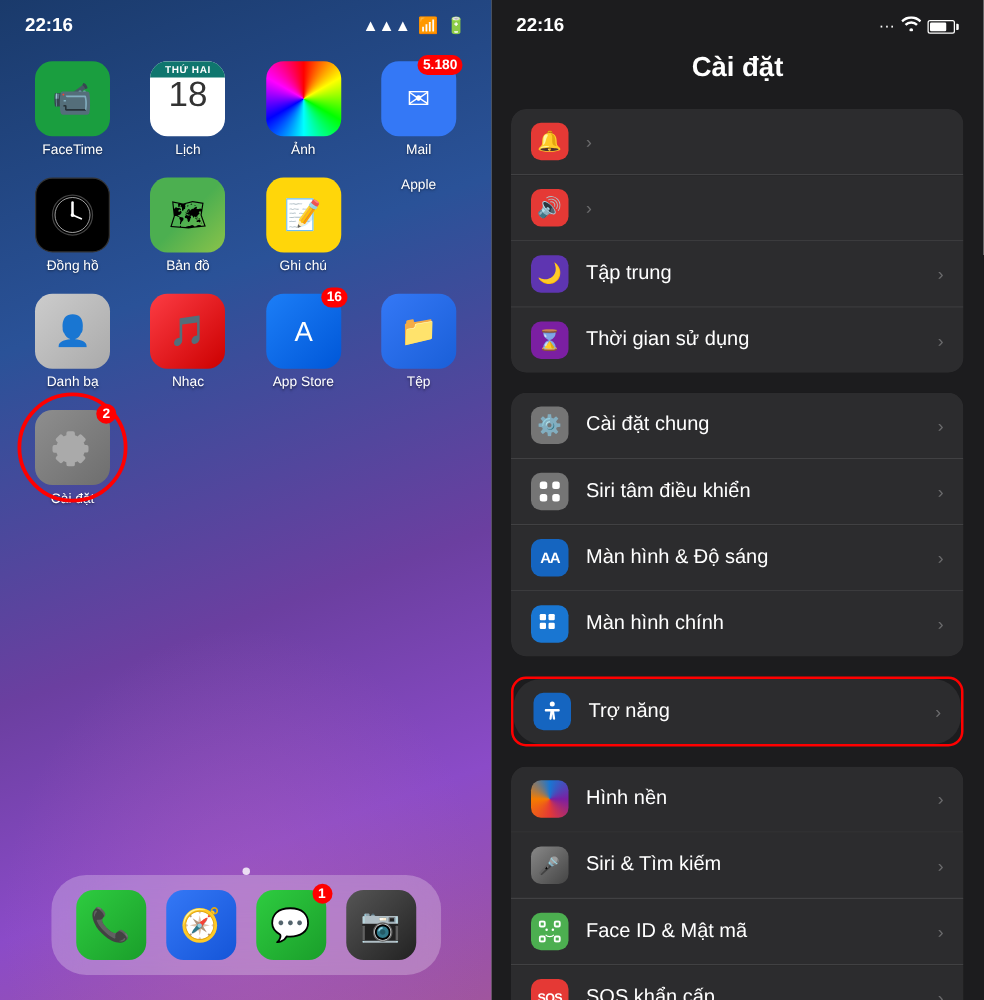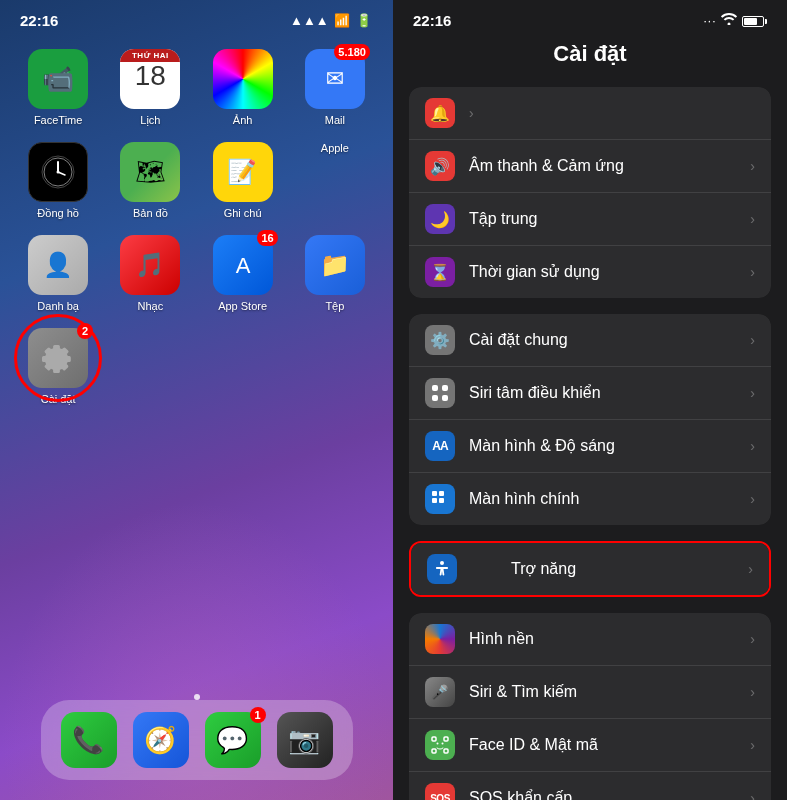"THỨ HAI" .cal-header { background: #b91c1c -> #0f766e }
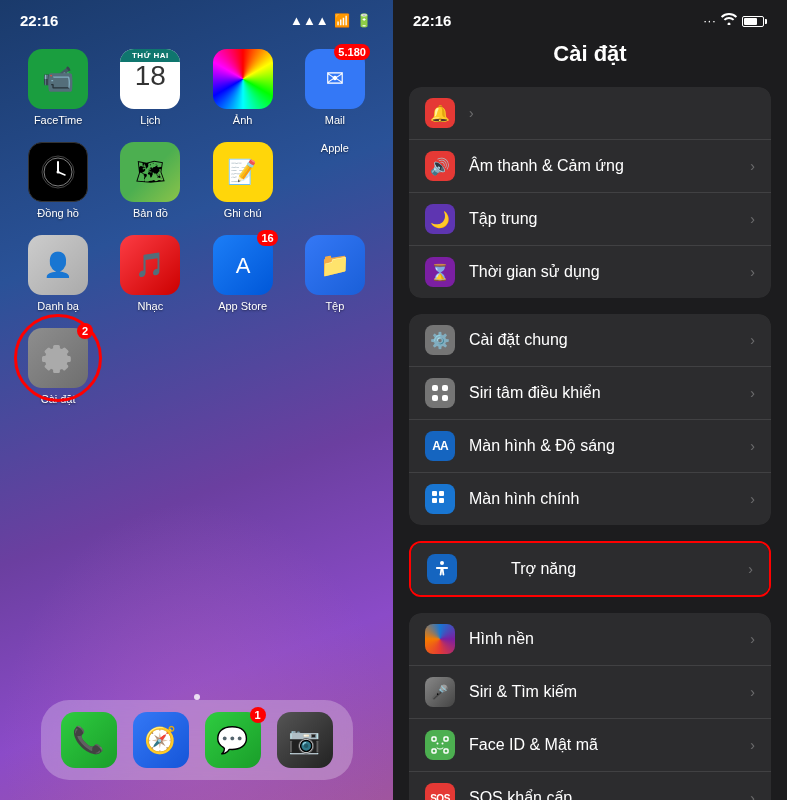"Âm thanh & Cảm ứng" span.item-label { html: <span>Âm thanh &amp; Cảm ứng</span> -> none }
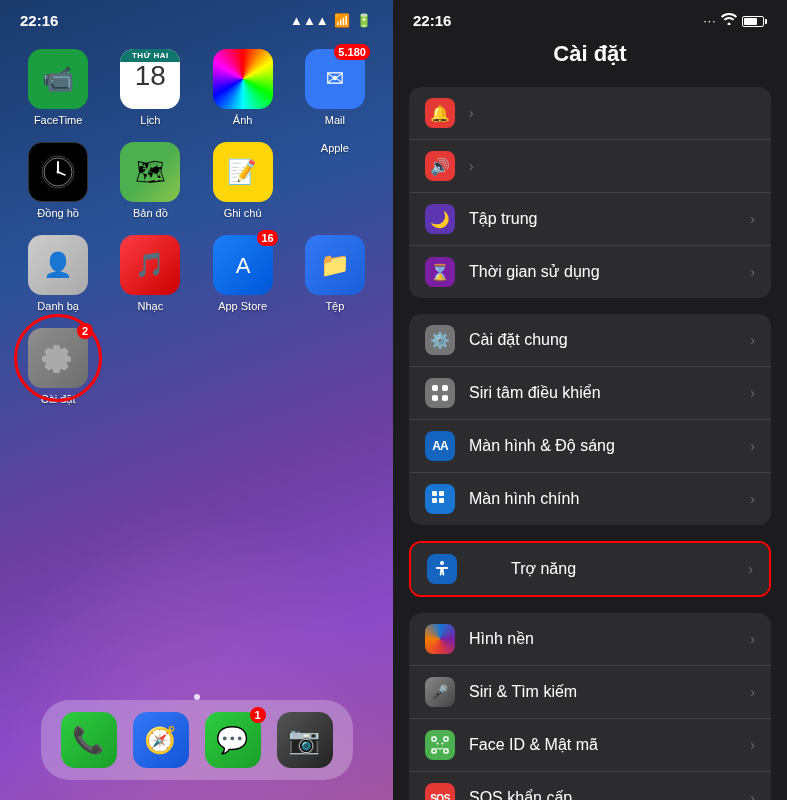"Trợ năng" div.settings-item { border-radius: 1px -> 22px; gap: 40px -> none }
